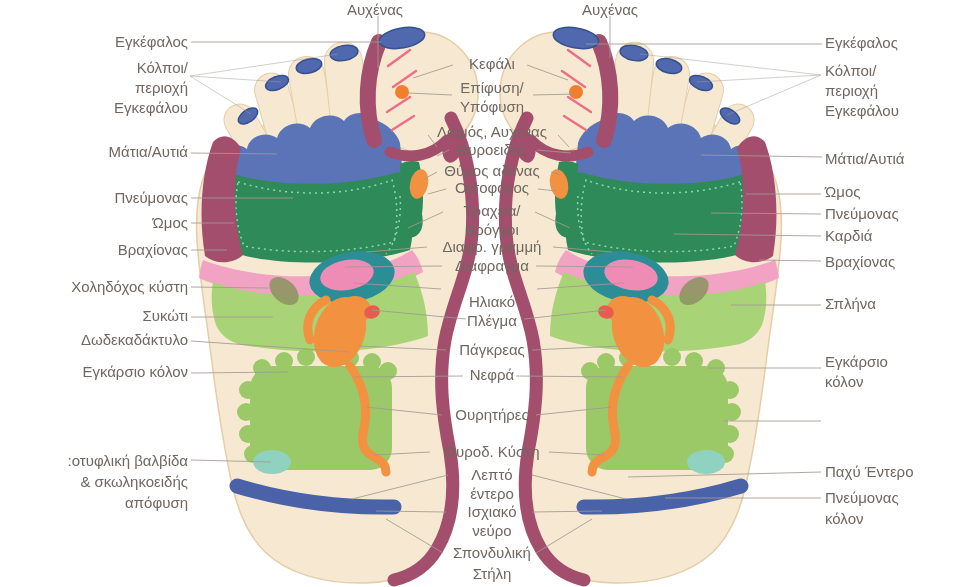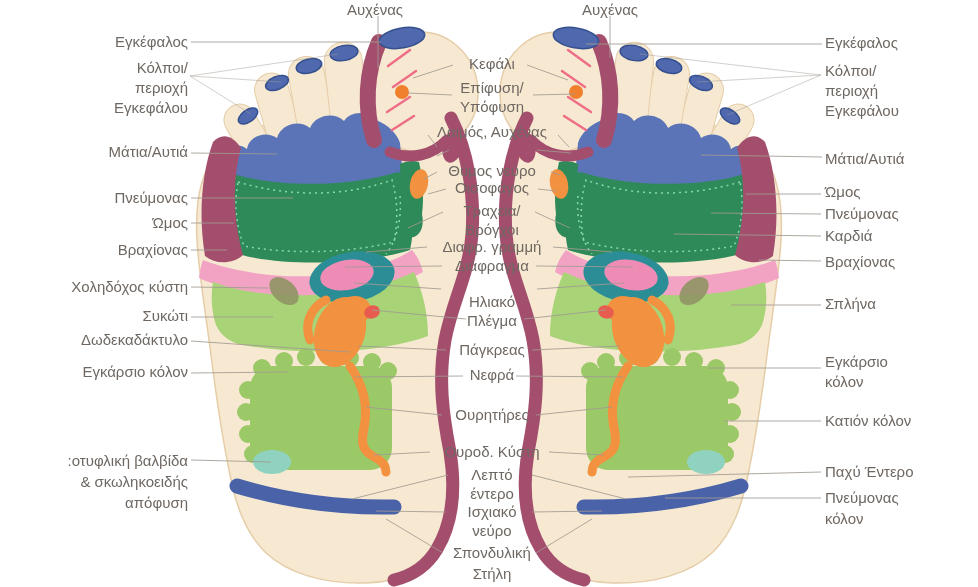"Θυροειδής" div.lbl { html: none -> <div>Θυροειδής</div> }
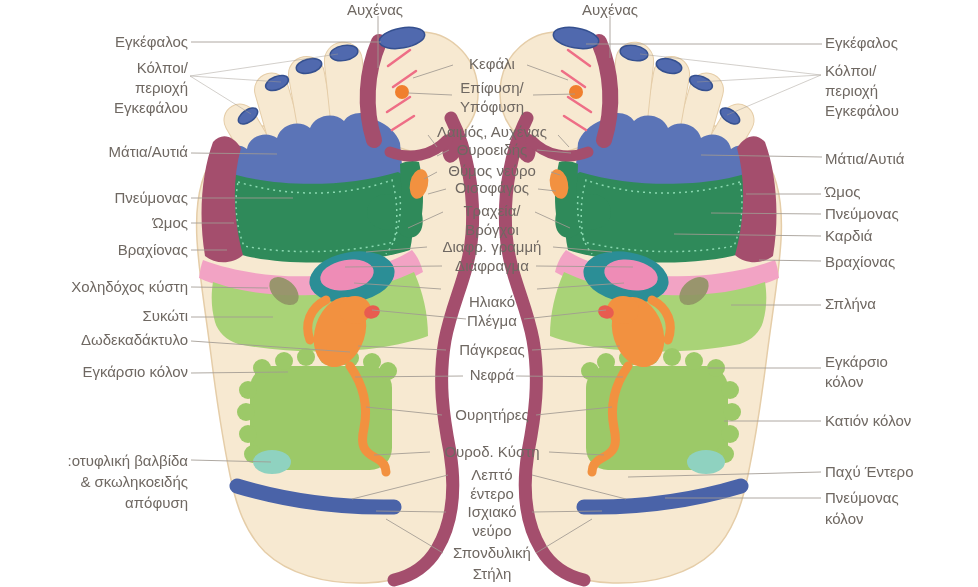"Θύμος νεύρο" div.lbl { text: νεύρο -> αδενας }
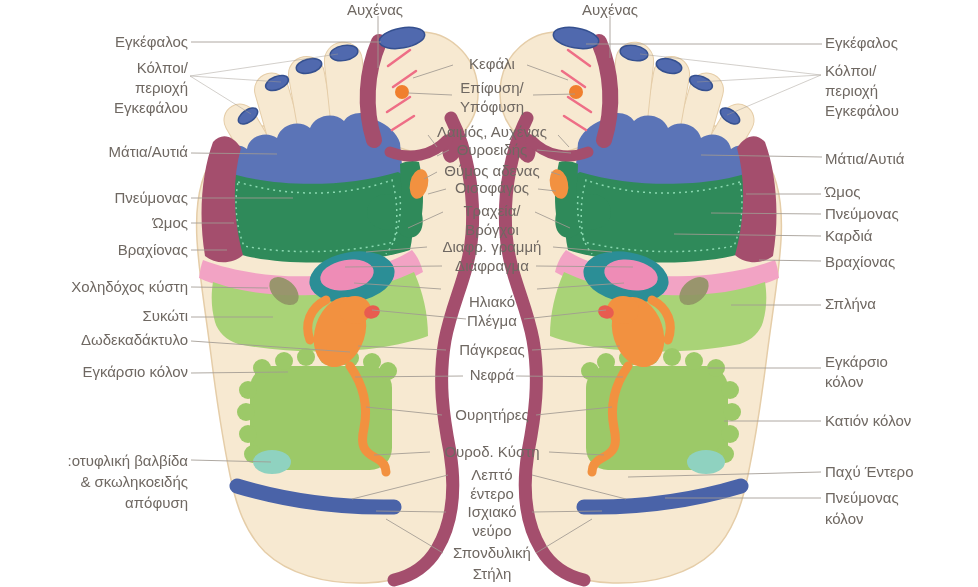"Κατιόν κόλον" div.lbl { html: <div>Κατιόν κόλον</div> -> none }
